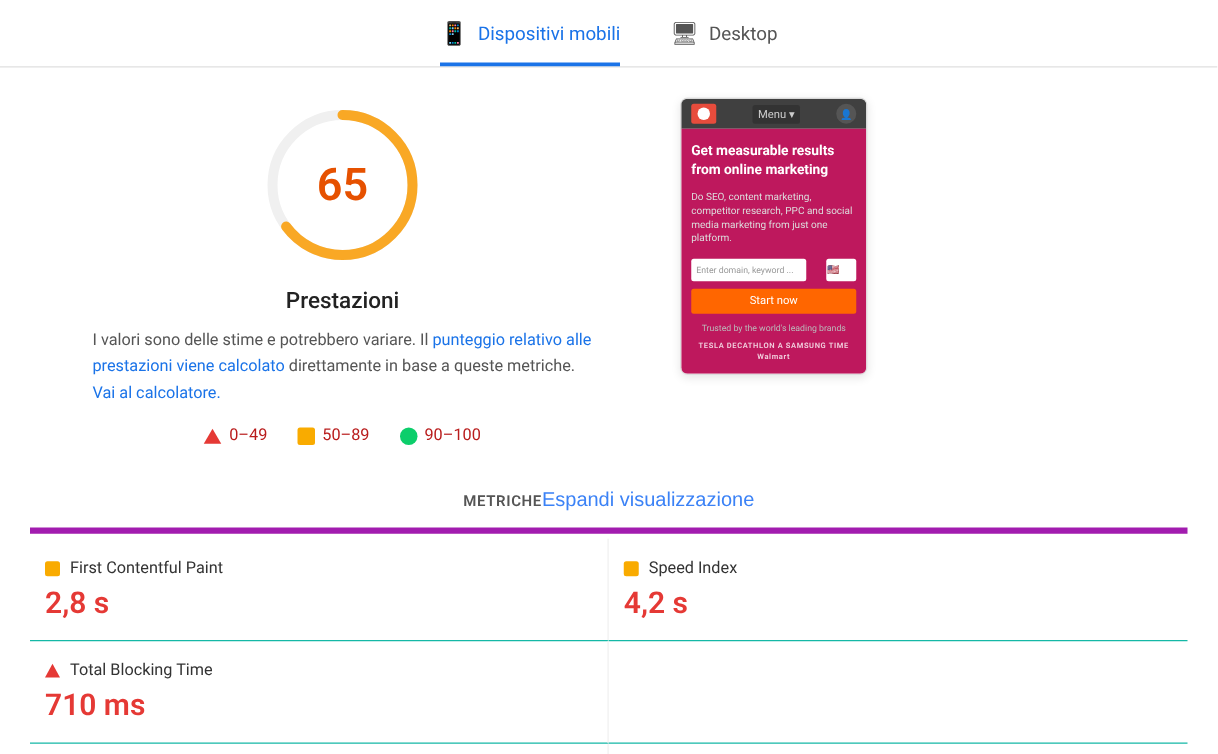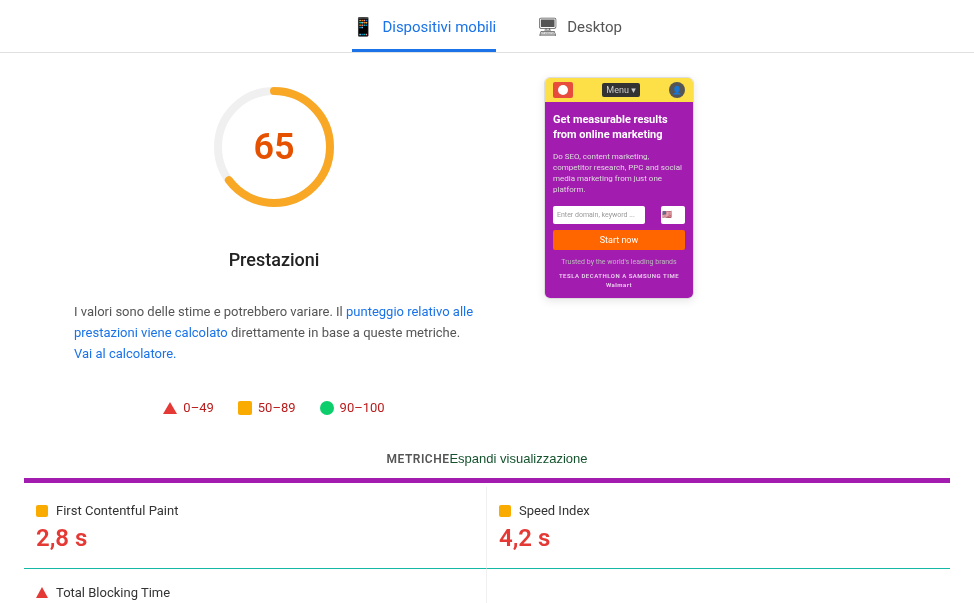"Menu ▾" .ad-topbar { background: #fde047 -> #404040 }
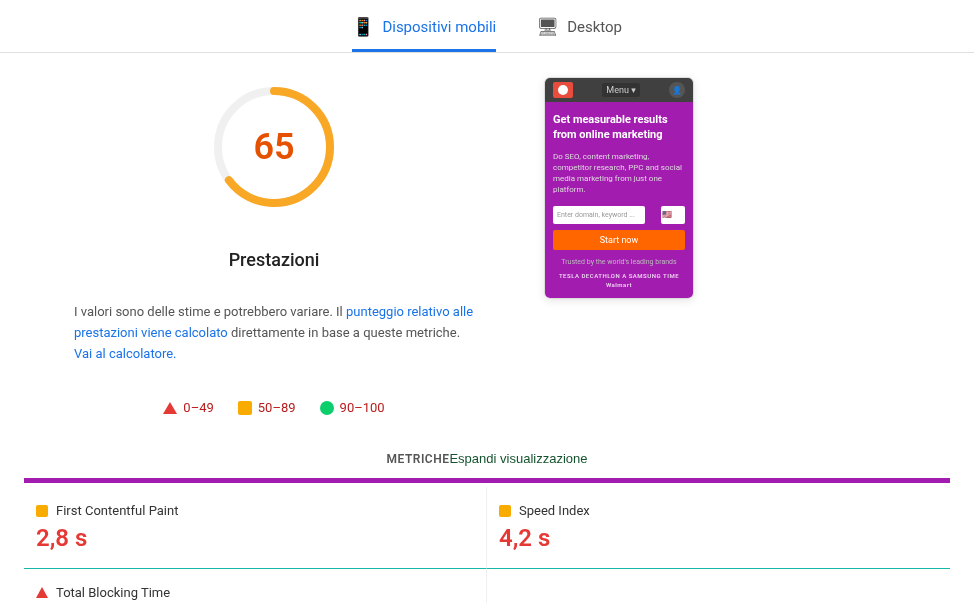"Get measurable results from online" .ad-body { background: #a21caf -> #be185d }
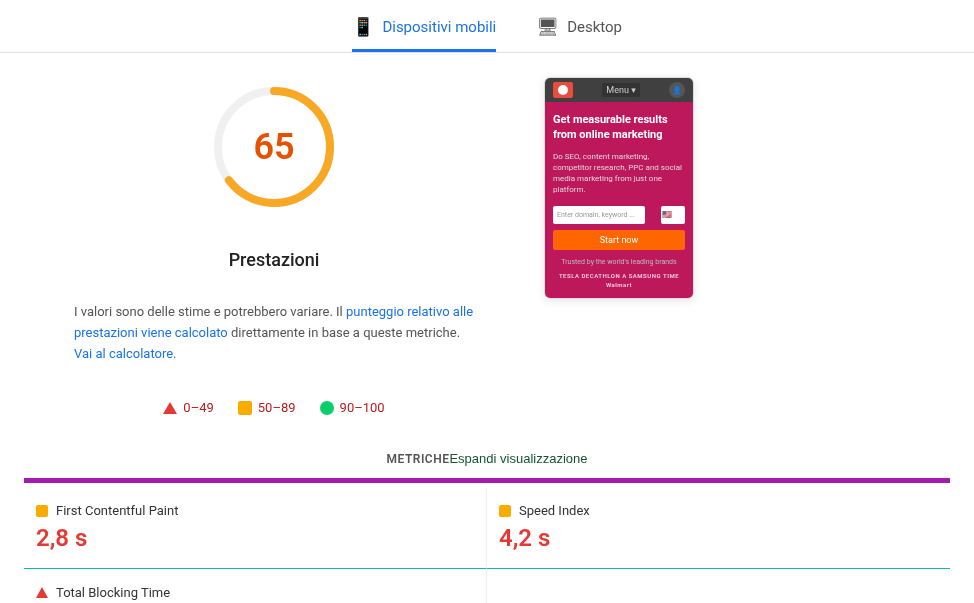"65" .score-section { gap: 20px -> none }
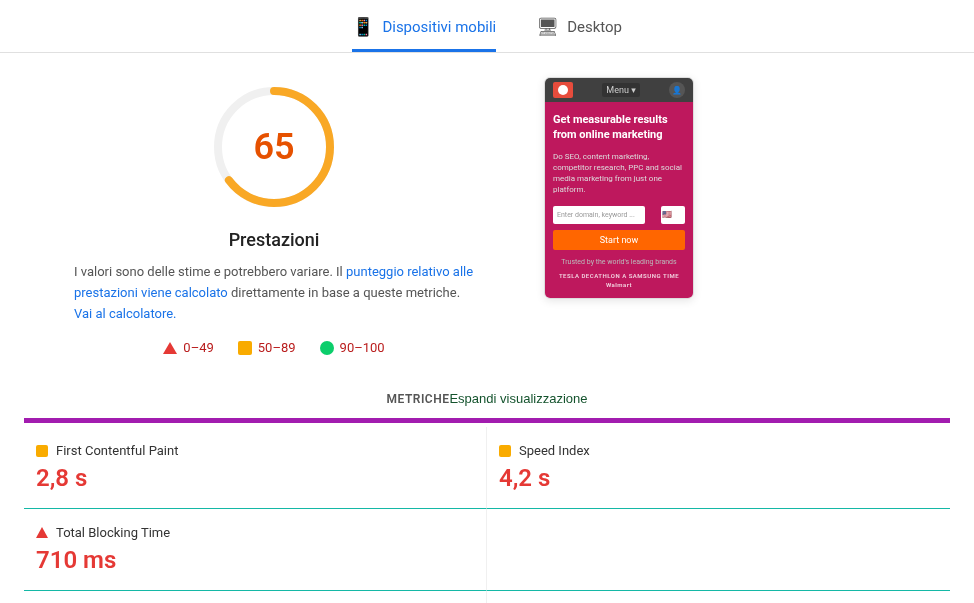"Espandi visualizzazione" .expand-btn { color: #14532d -> #3b82f6; font-size: 13px -> 16px }
